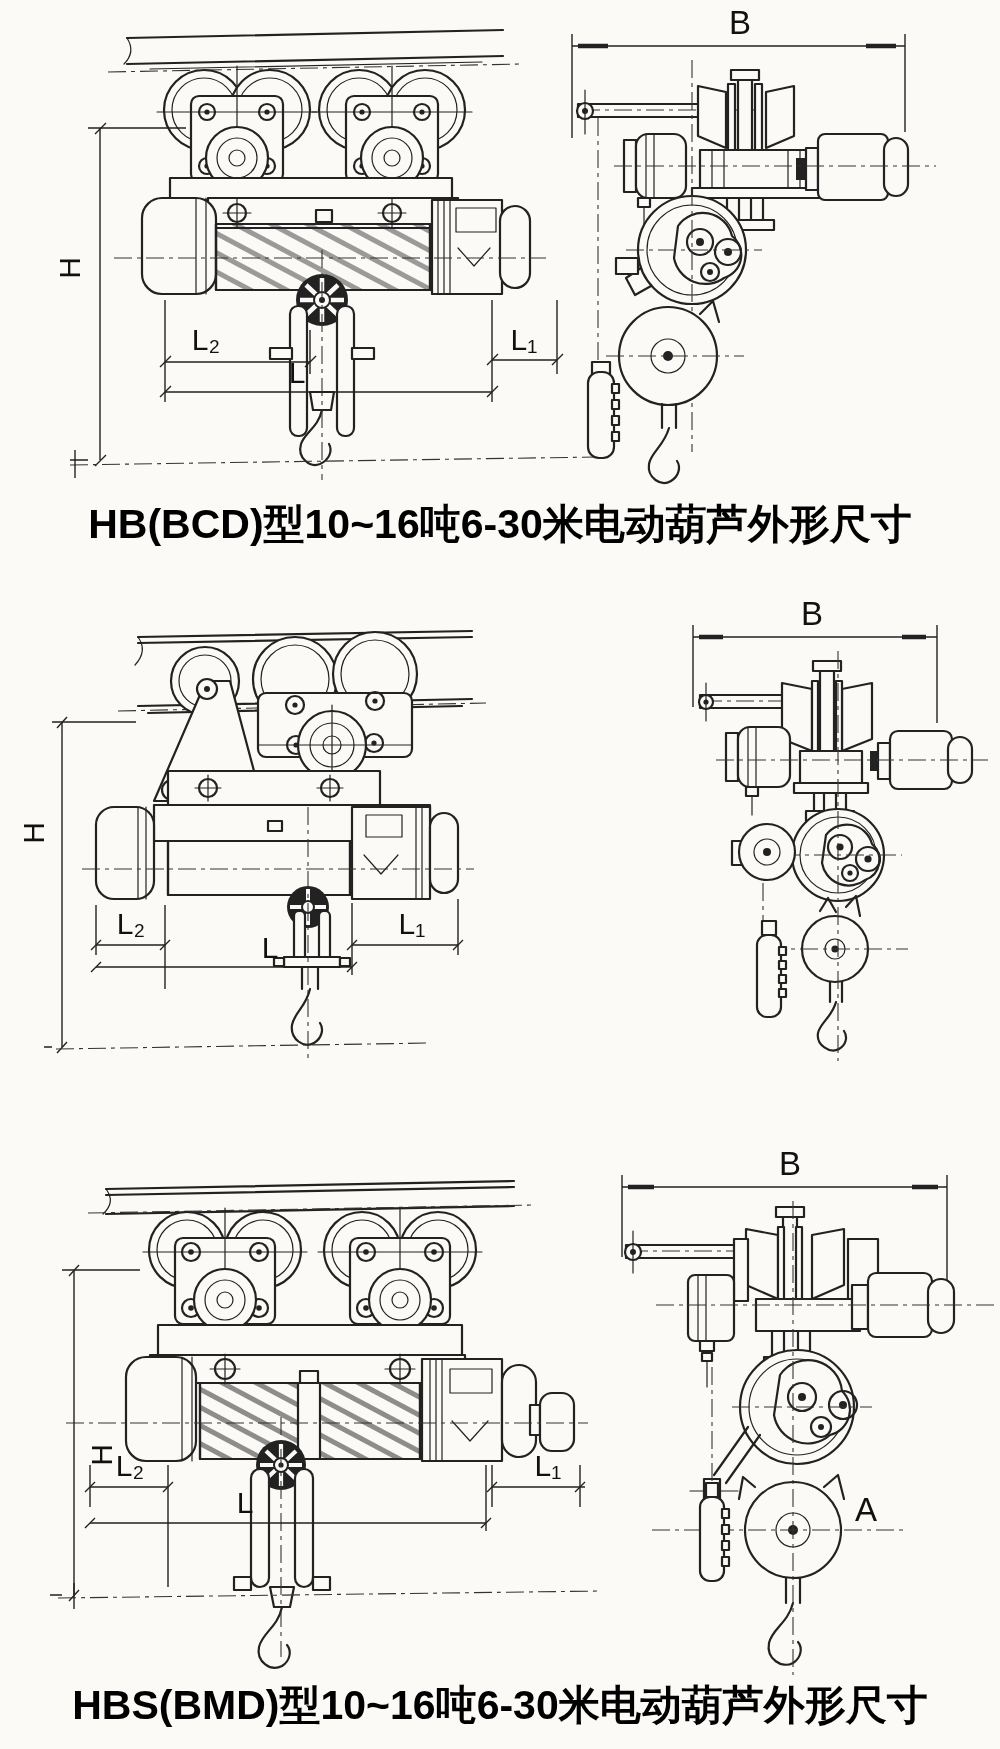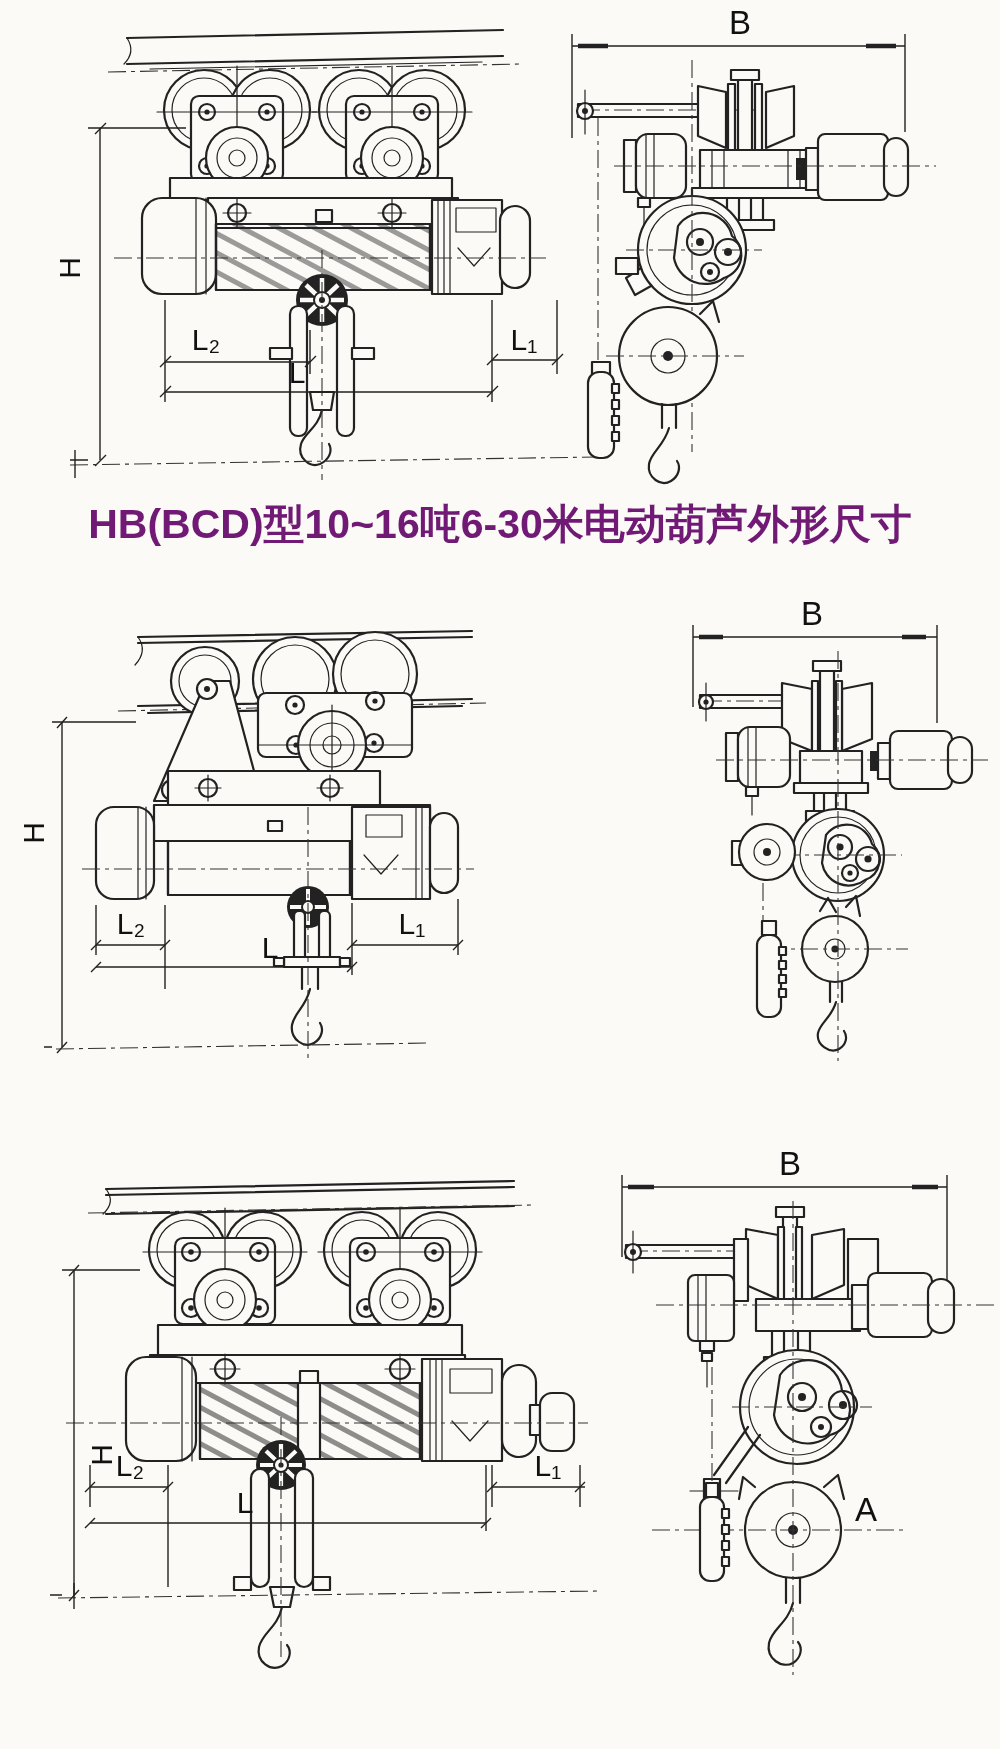"HB(BCD)型10~16吨6-30米电动葫芦外形尺寸" .caption { color: #701a75 -> #000000 }
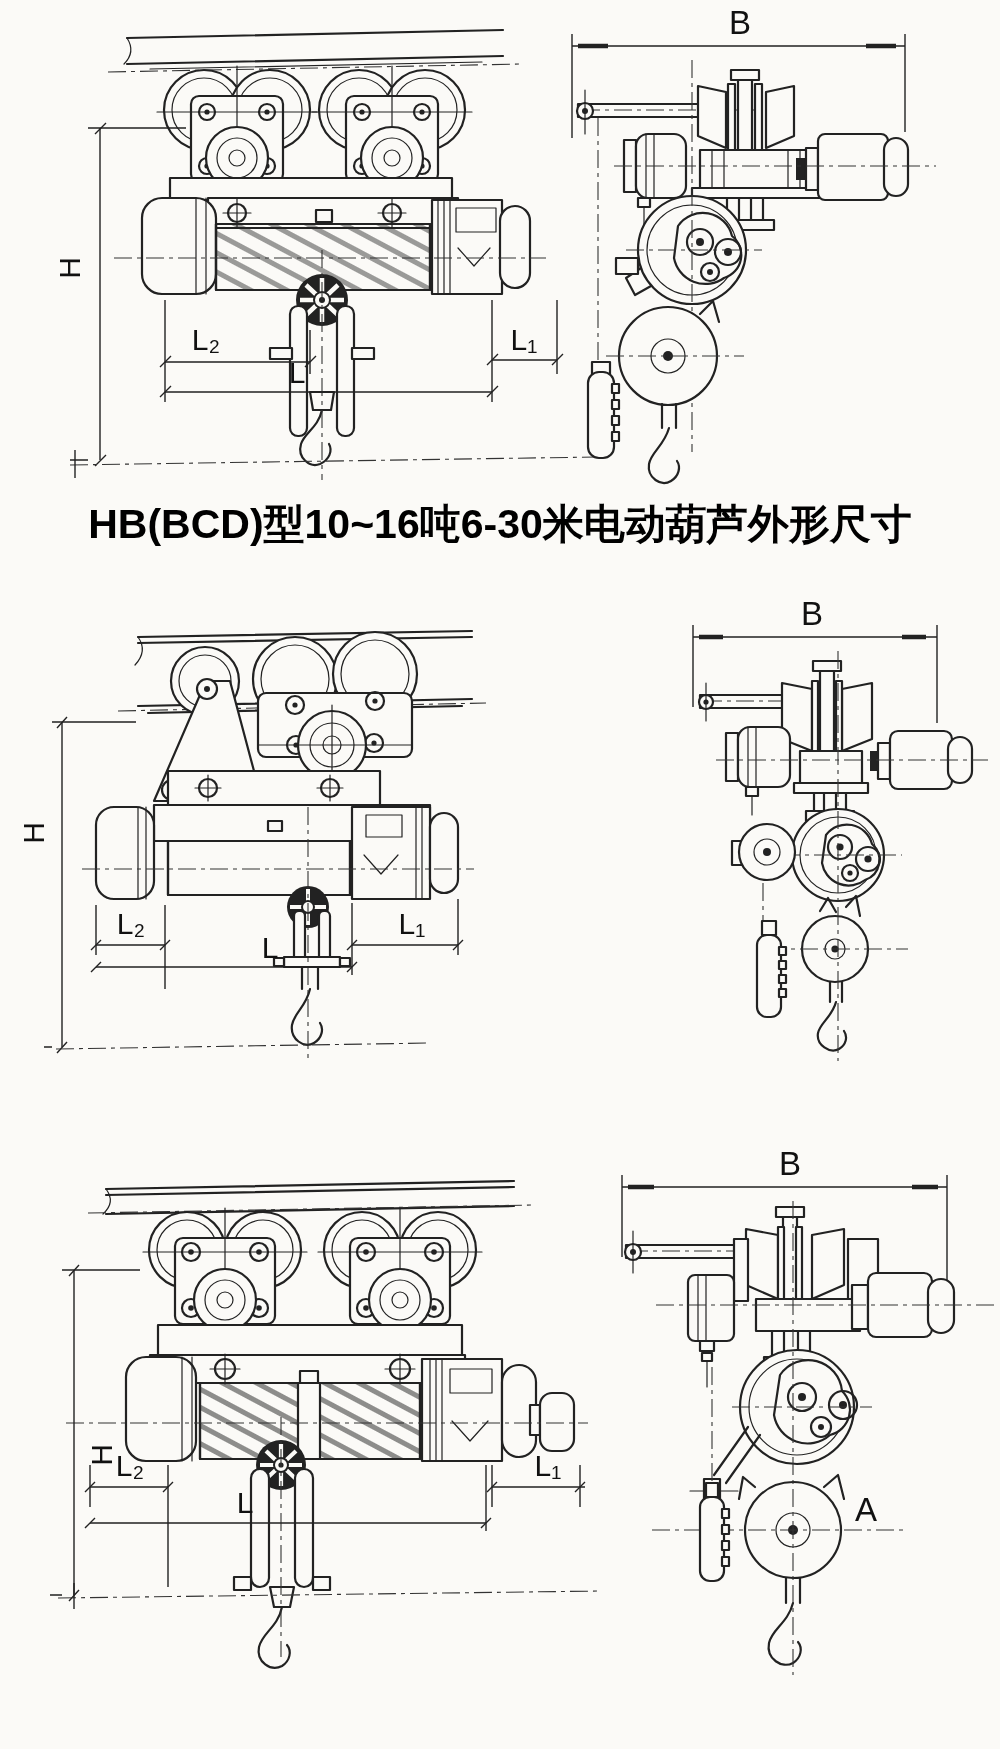"HBS(BMD)型10~16吨6-30米电动葫芦外形尺寸" div.caption { html: none -> <div>HBS(BMD)型10~16吨6-30米电动葫芦外形尺寸</div> }
